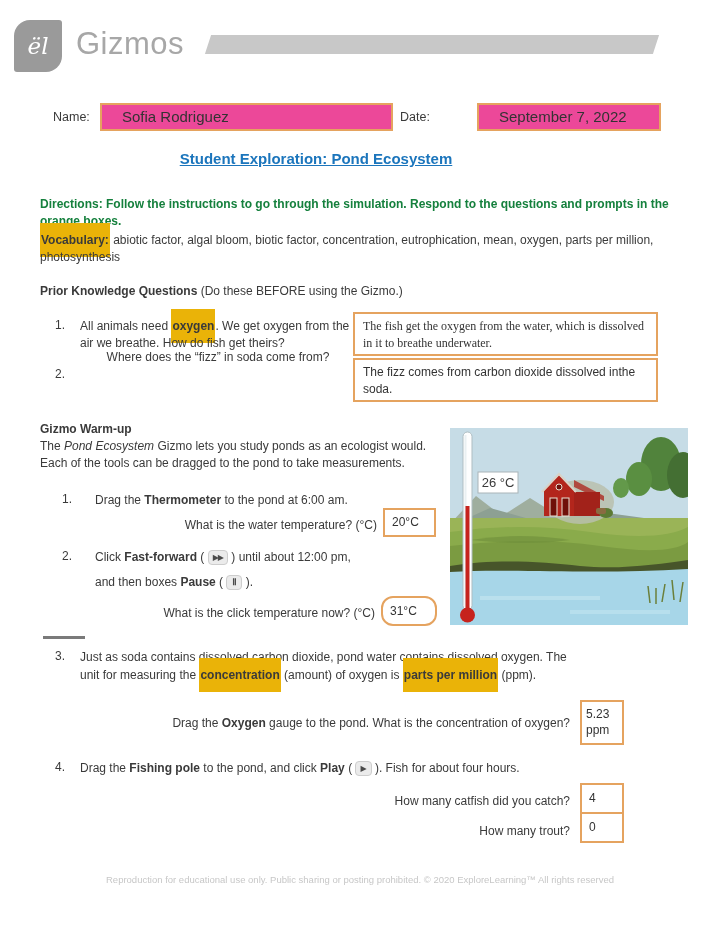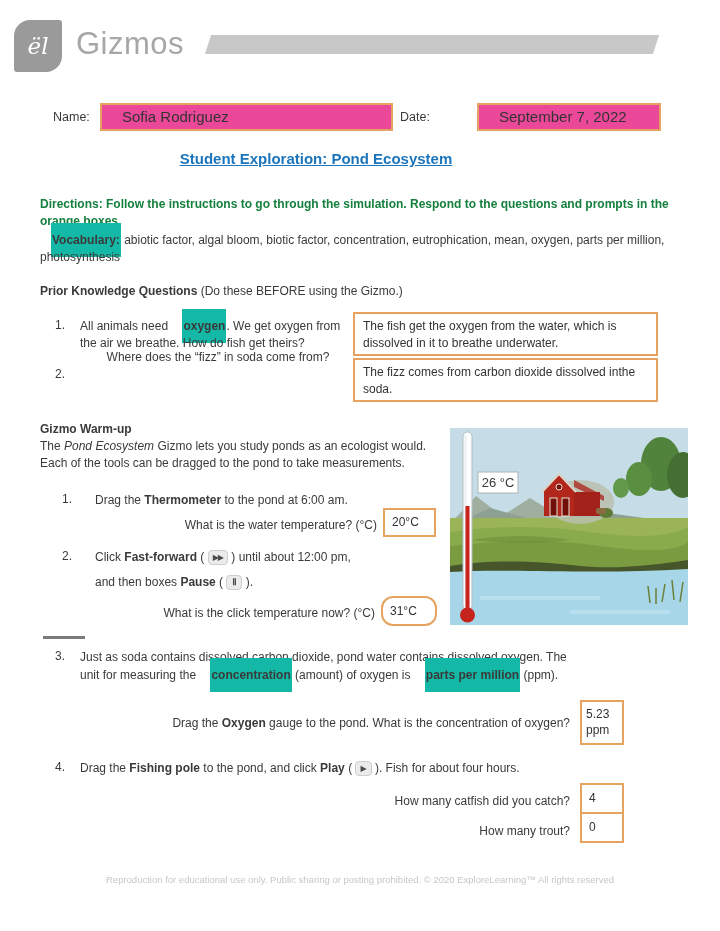"Vocabulary:" .hl { background: #14b8a6 -> #eab308; margin-left: 11px -> none }
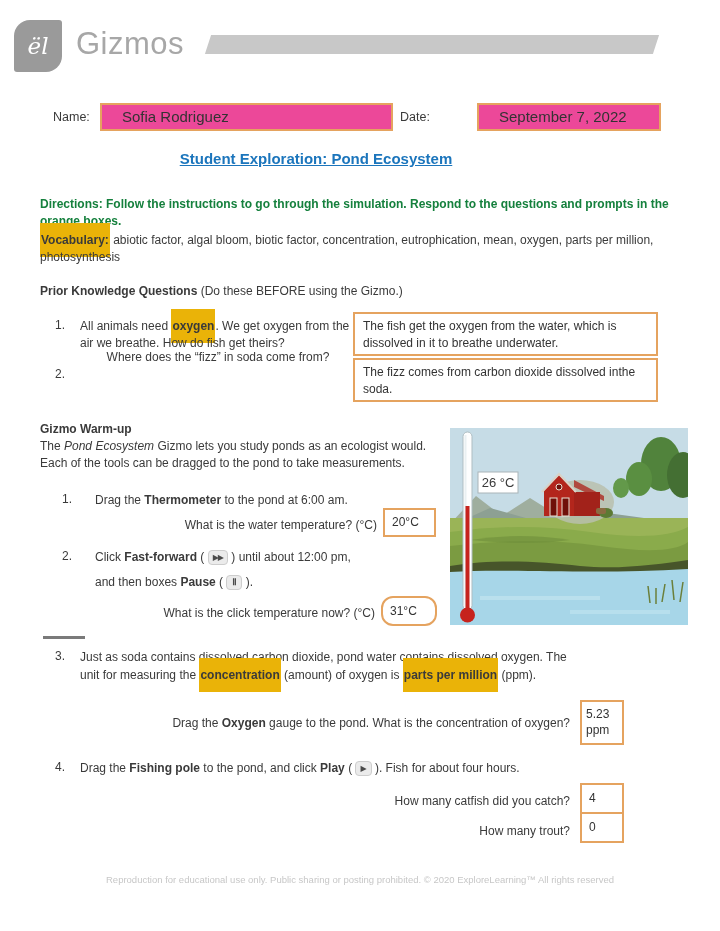"The fish get the oxygen" .pkq1-box { font-family: none -> Liberation Serif, serif }
